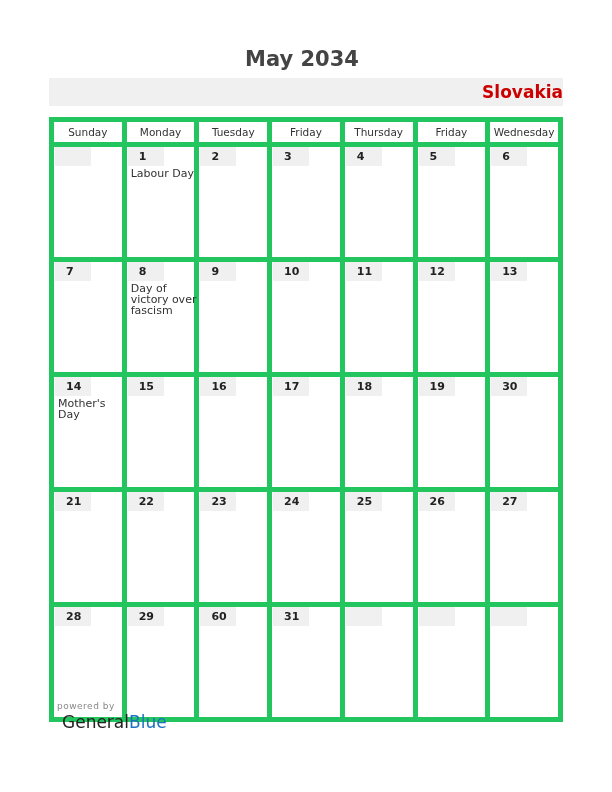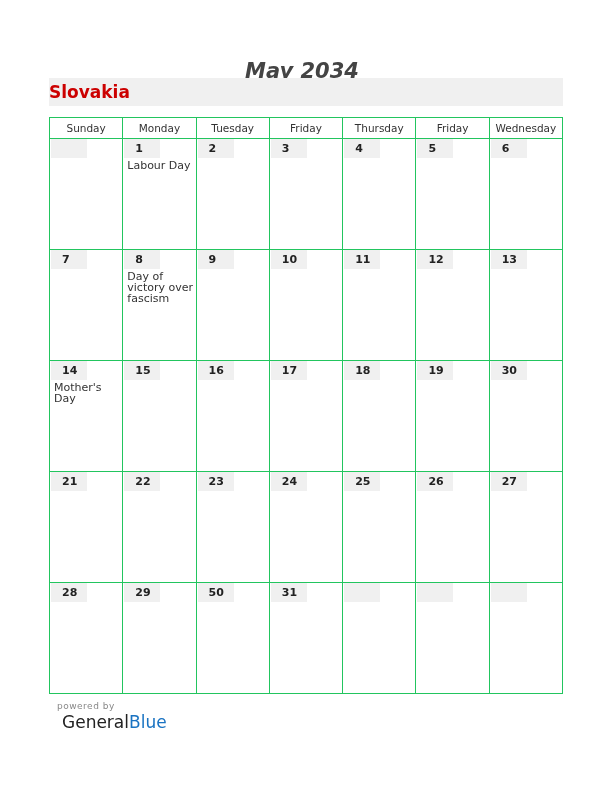"May 2034" .title { font-style: italic -> none; top: 59px -> 47px }
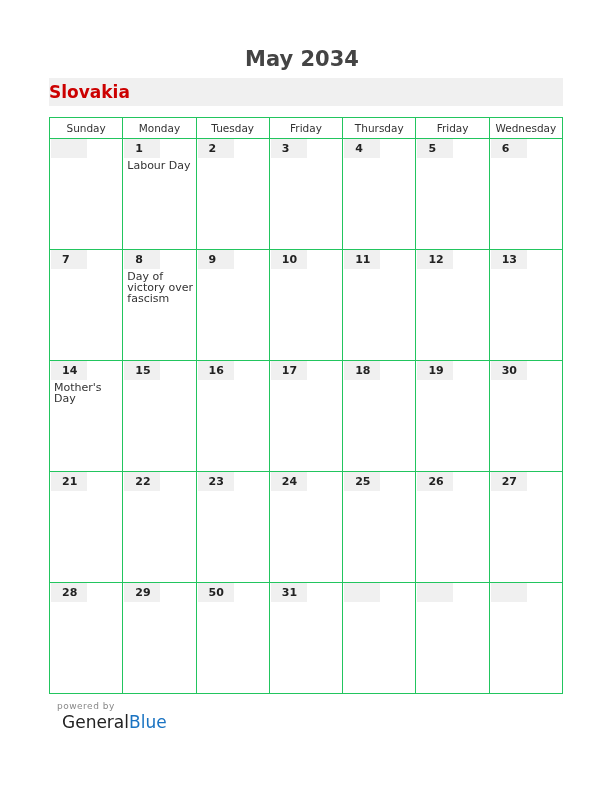"Slovakia" .country { text-align: left -> right }
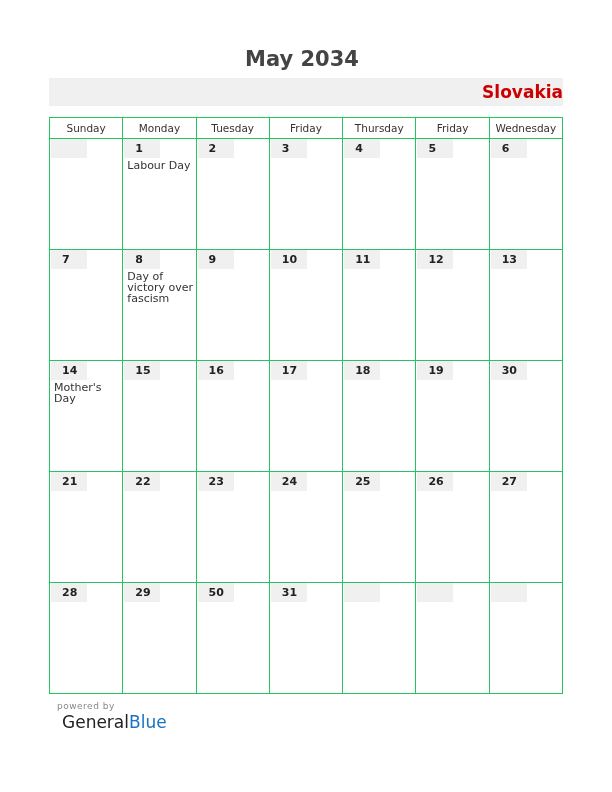"Sunday" .grid th, .grid td { border: 1px solid #22c55e -> 5px solid #22c55e }
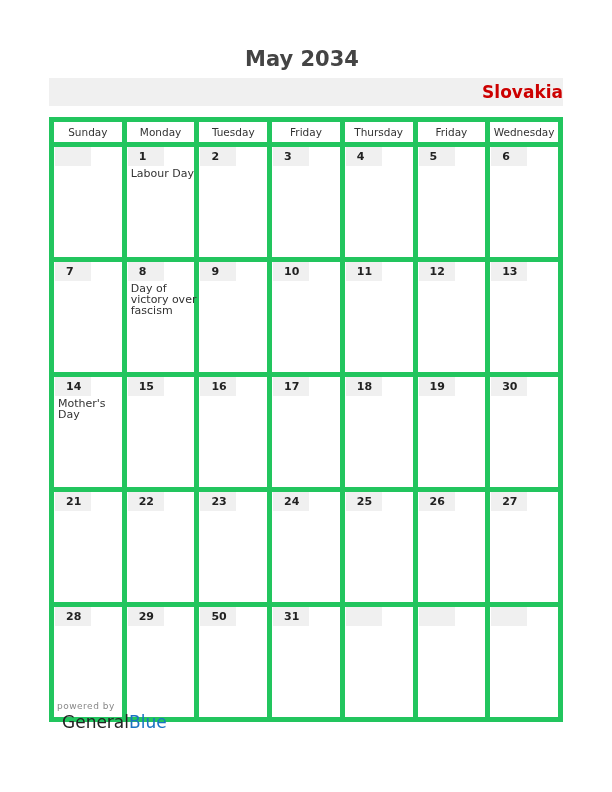"50" span.daynum { text: 50 -> 60 }
